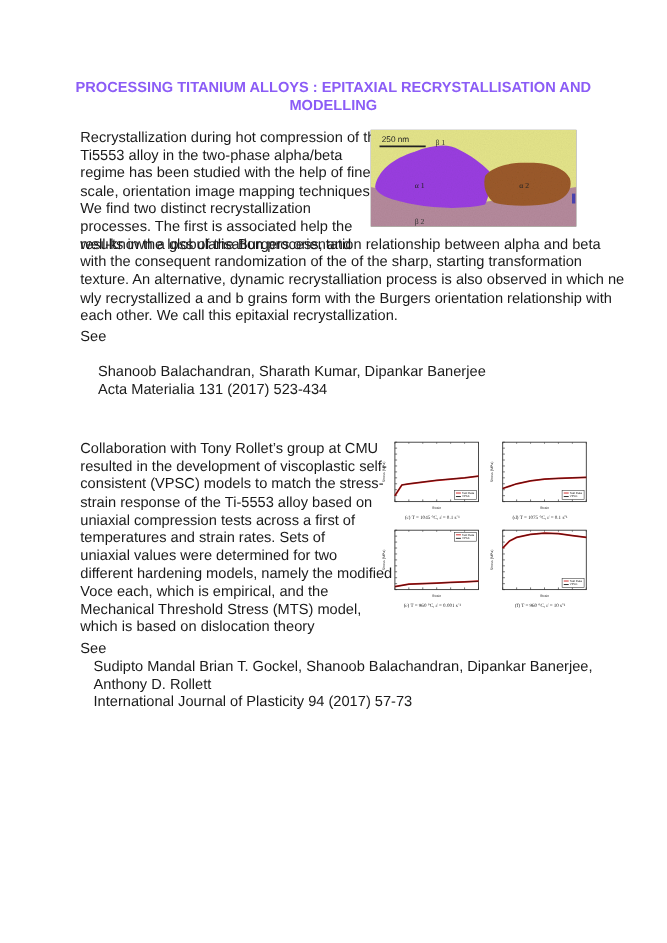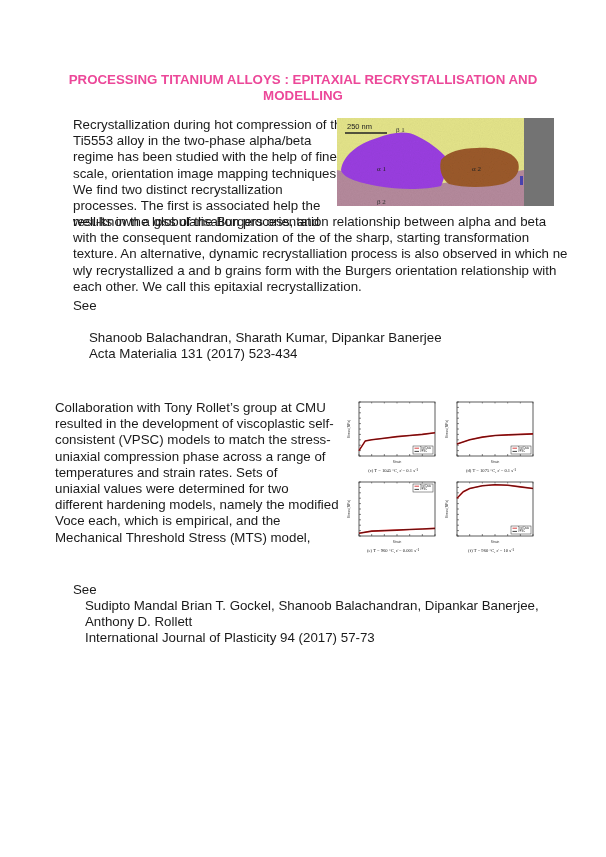"PROCESSING TITANIUM ALLOYS : EPITAXIAL" .title { color: #ec4899 -> #8b5cf6 }
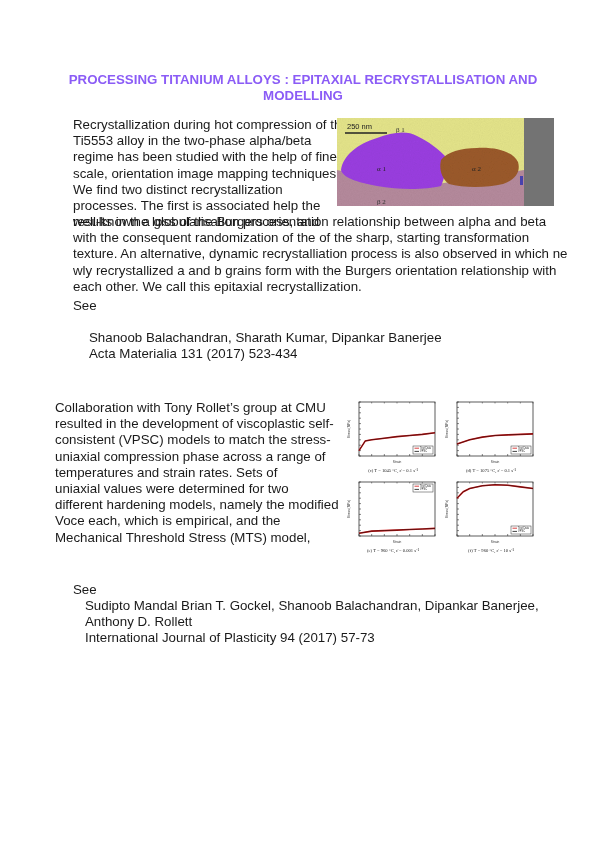"250 nm" .micro { width: 217px -> 187px }
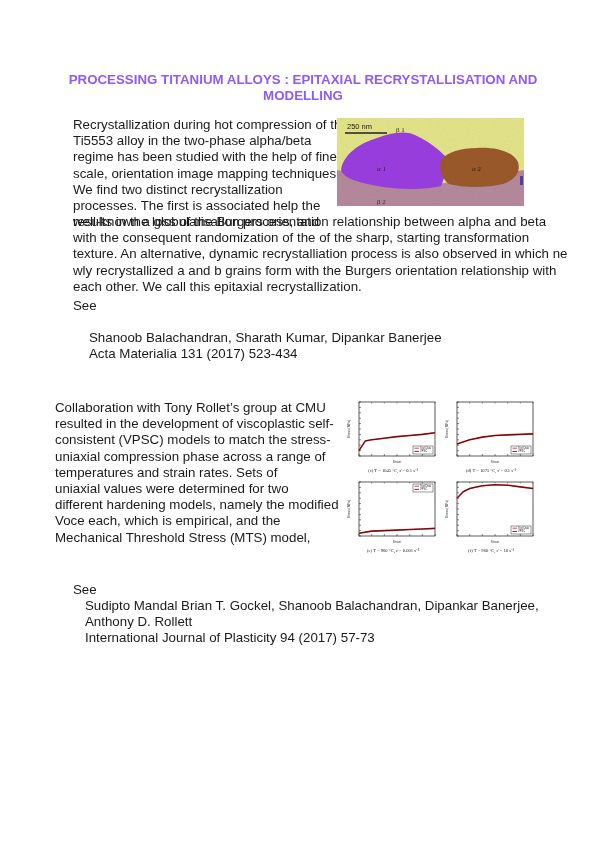"Collaboration with Tony Rollet’s group" .p2 { left: 55px -> 73px }
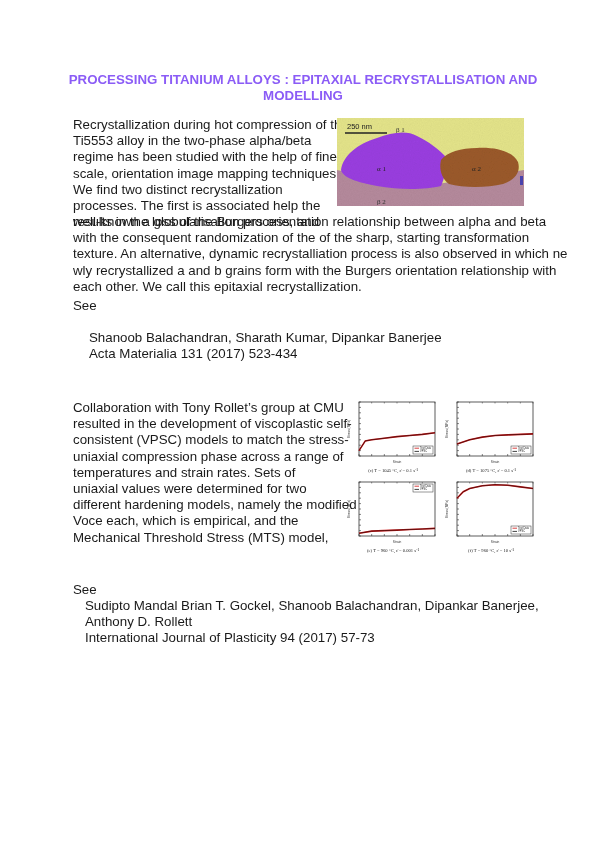"strain response of the Ti-5553" span.line { html: none -> <span>strain response of the Ti-5553 alloy based on</span> }
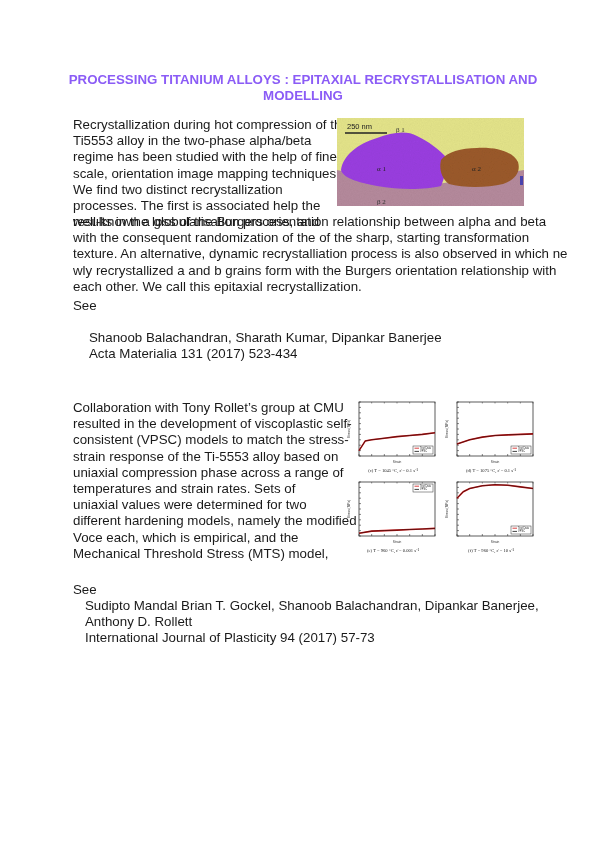"uniaxial compression phase across a" span.line { text: phase across a range -> tests across a first }
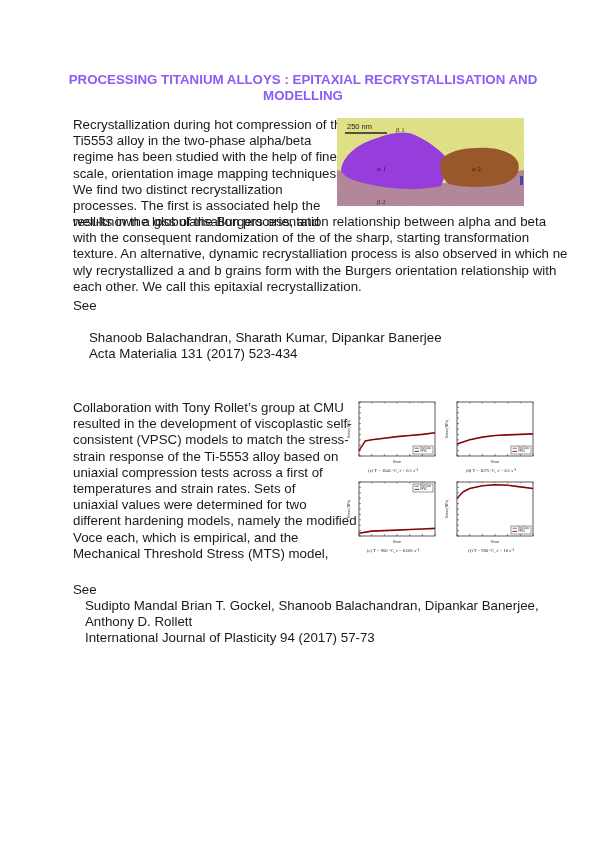"which is based on dislocation" span.line { html: none -> <span>which is based on dislocation theory</span> }
